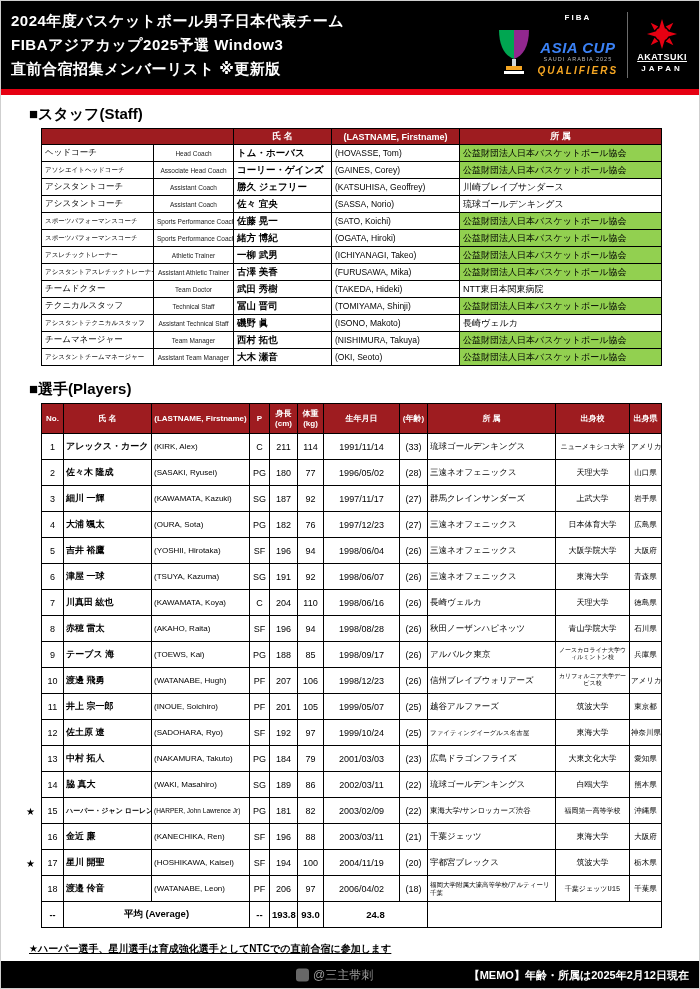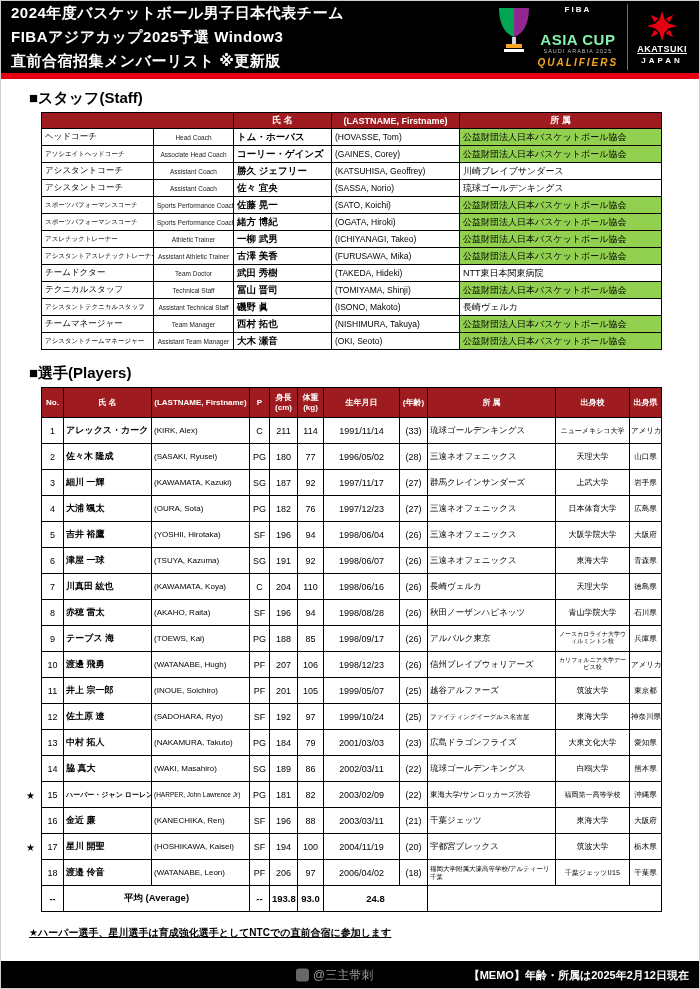"2024年度バスケットボール男子日本代表チーム" header.top { height: 72px -> 88px }
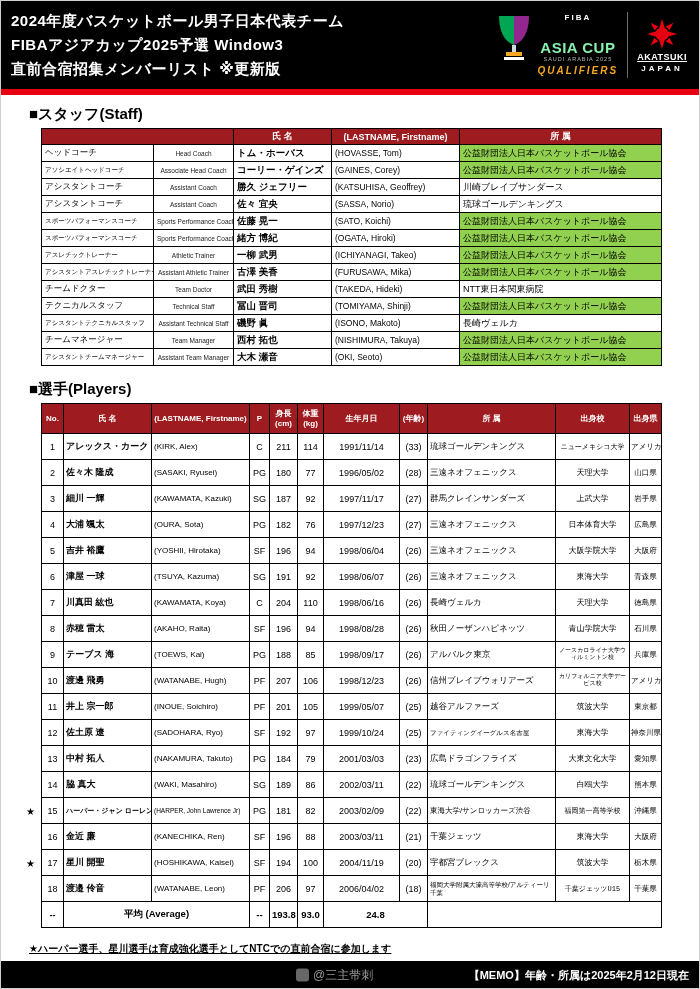"FIBA" .fiba-logo { align-items: flex-start -> flex-end }
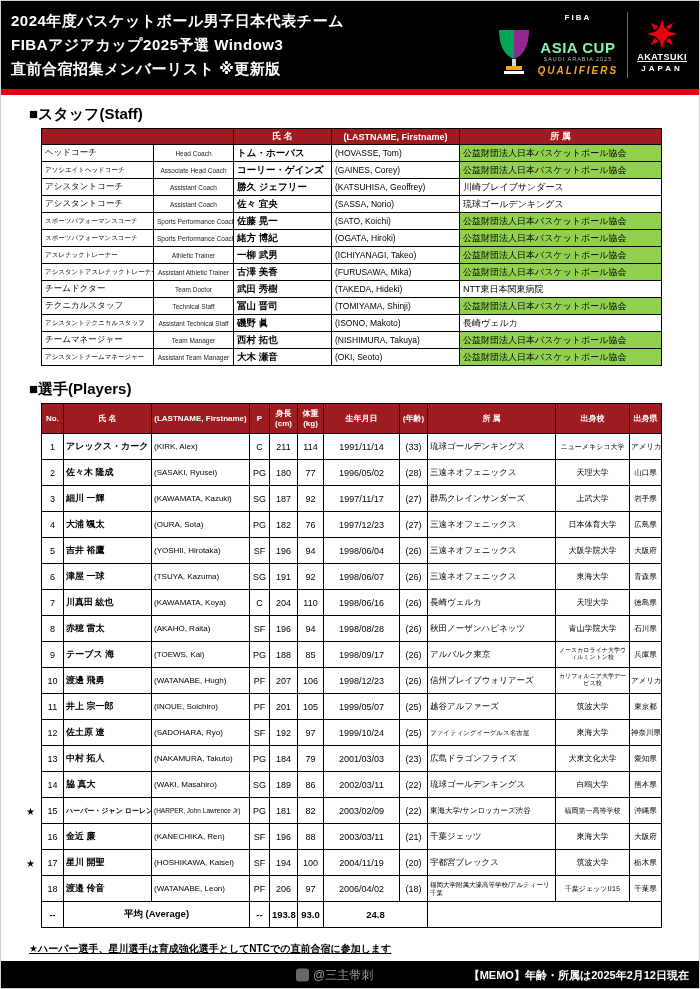"ASIA CUP" .fiba-name2 { color: #86efac -> #3b82f6; font-style: none -> italic }
